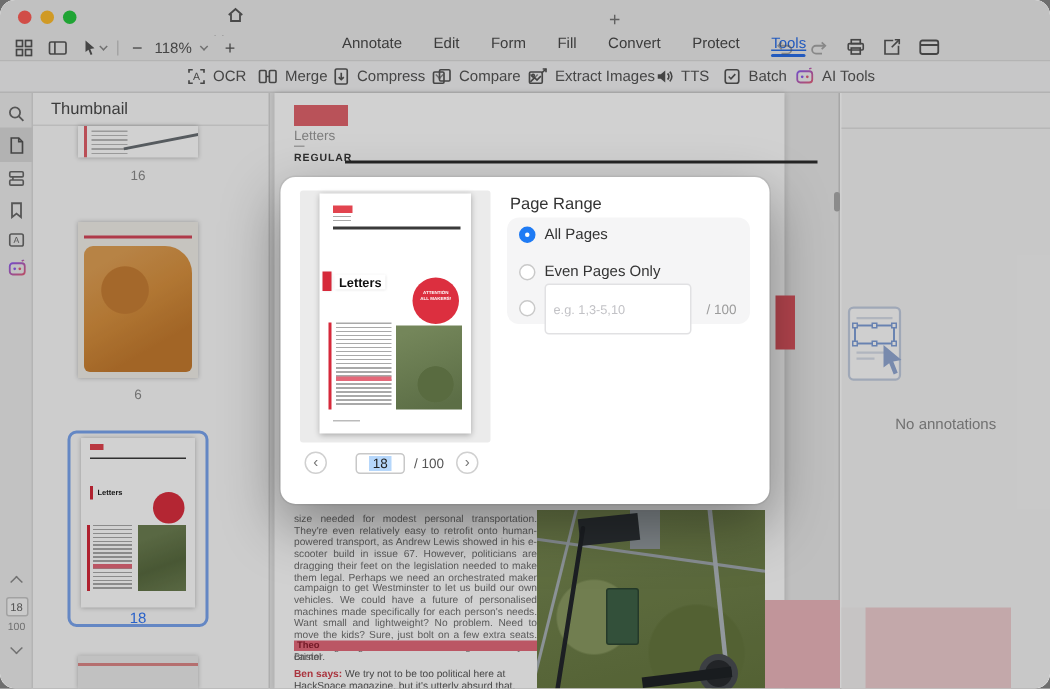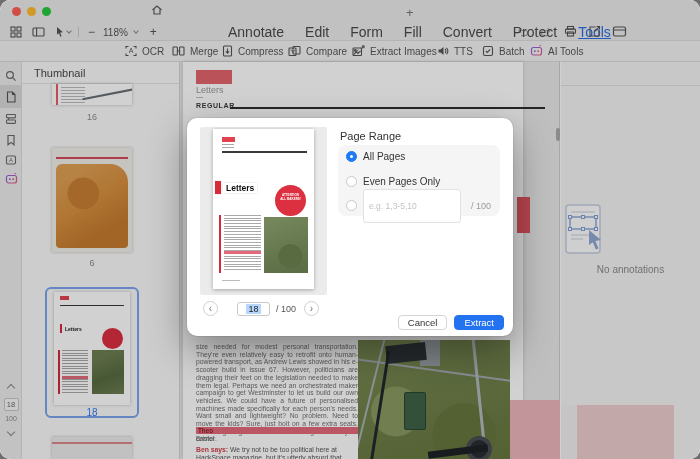"Annotate" #menus { font-size: 14px -> 10px }
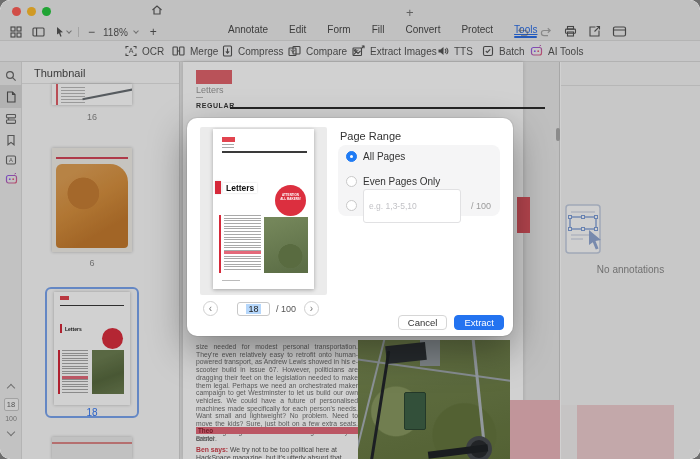"No annotations" #rp-empty-text { margin-top: 6px -> 20px }
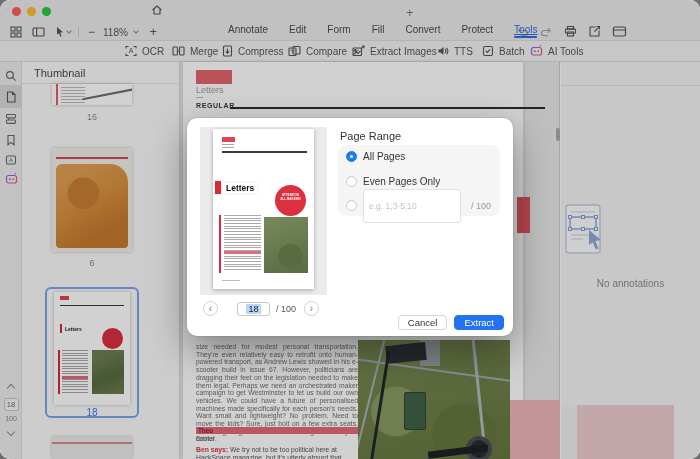"Cancel" div { html: <div> <div>Cancel</div> <div>Extract</div> </div> -> none }
